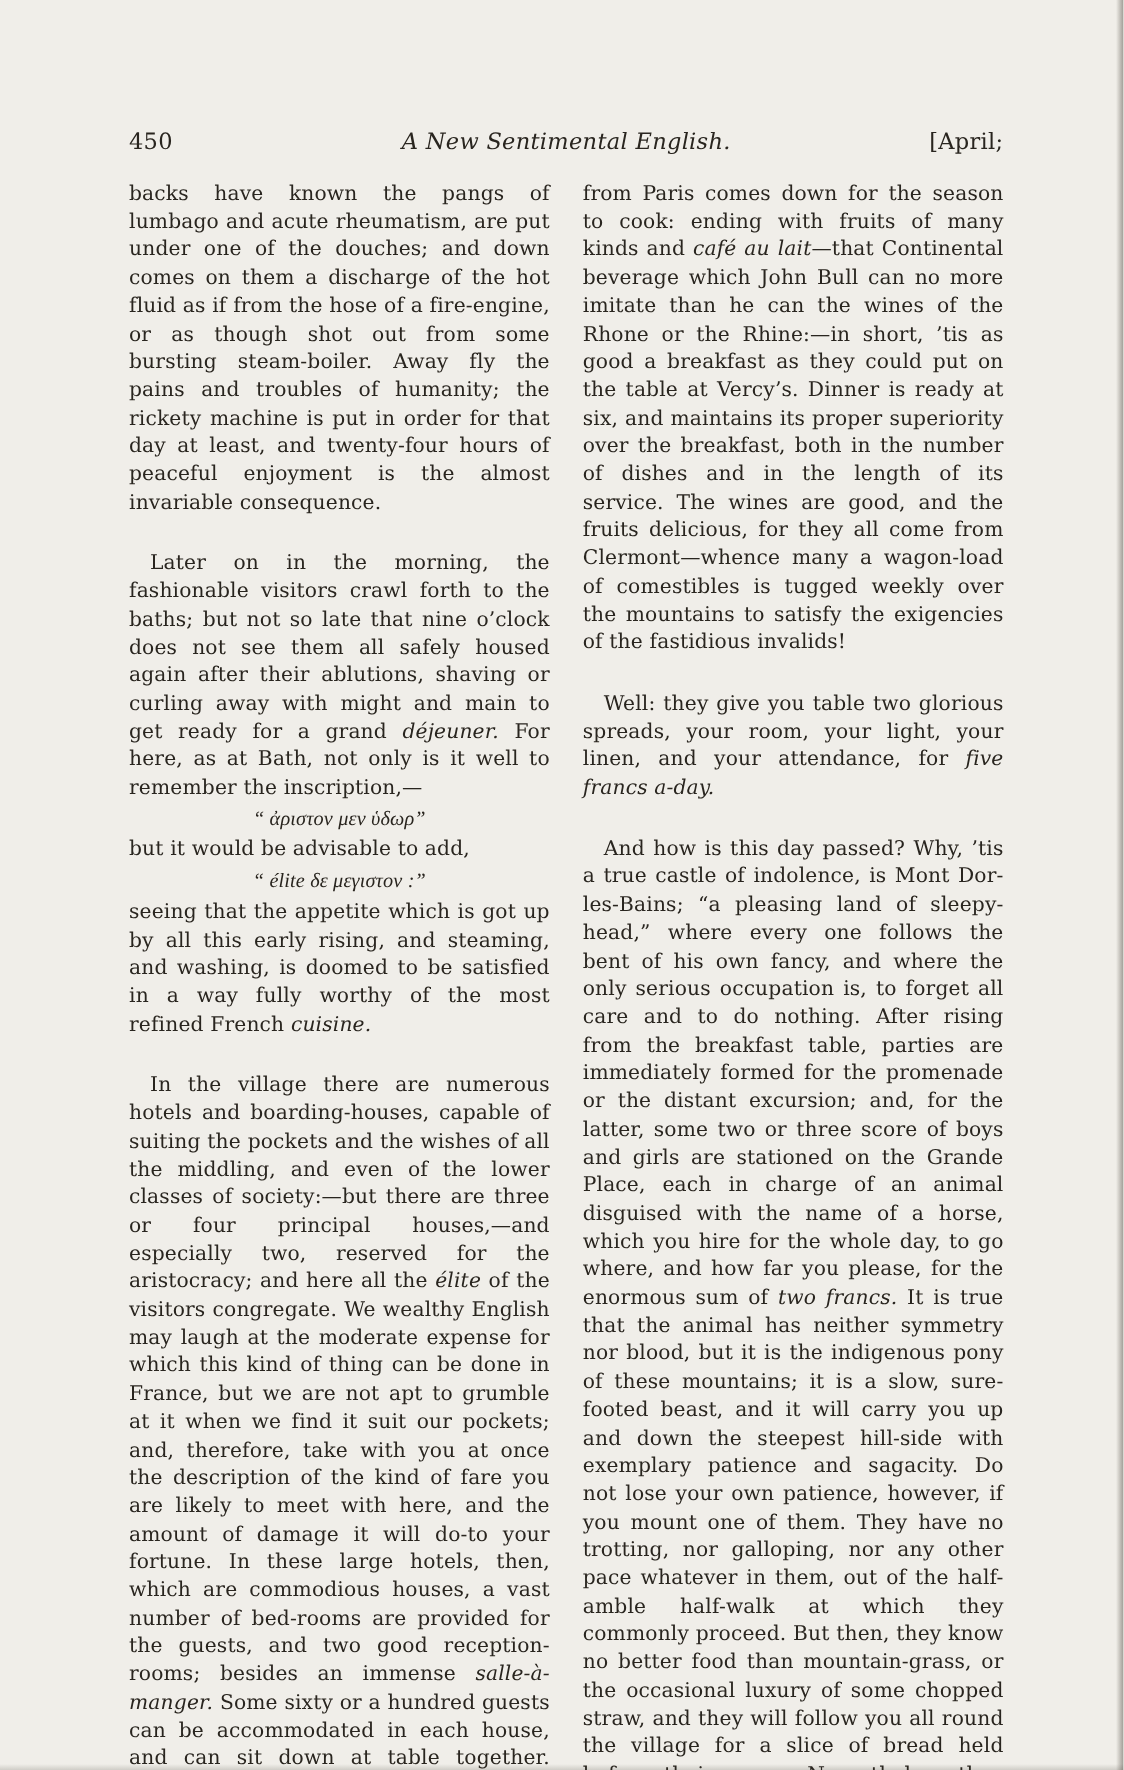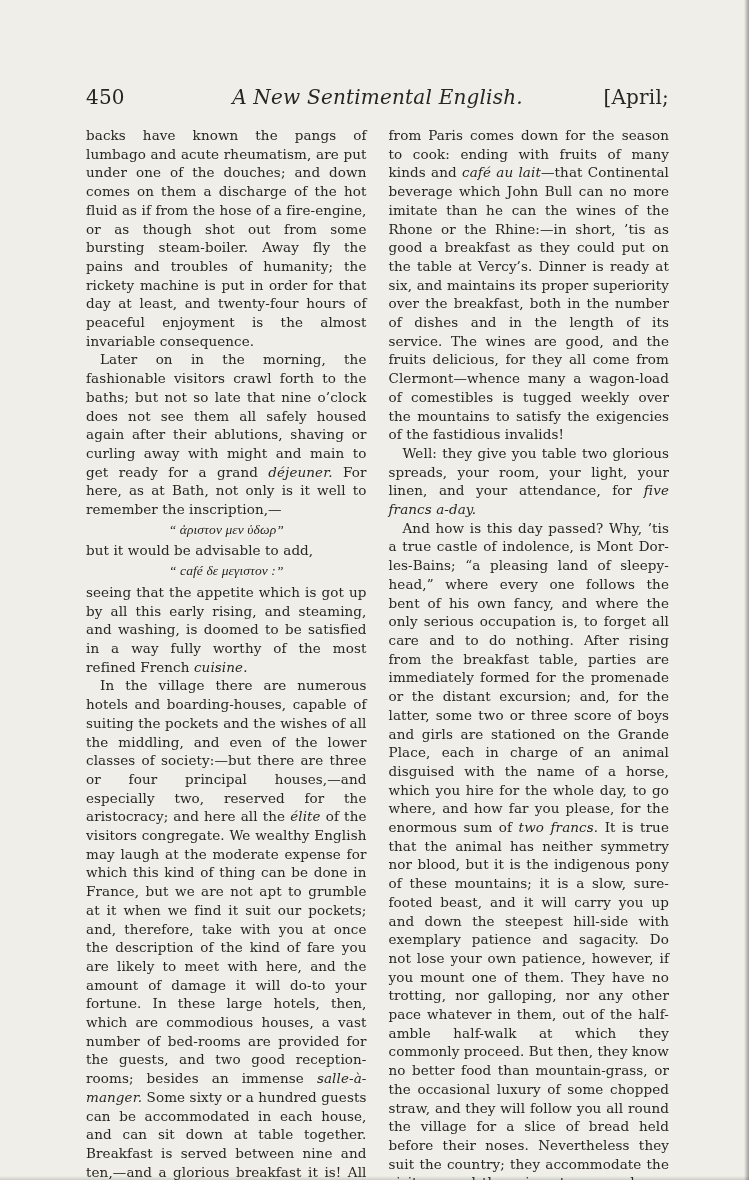"450" .header { font-size: 20px -> 15px }
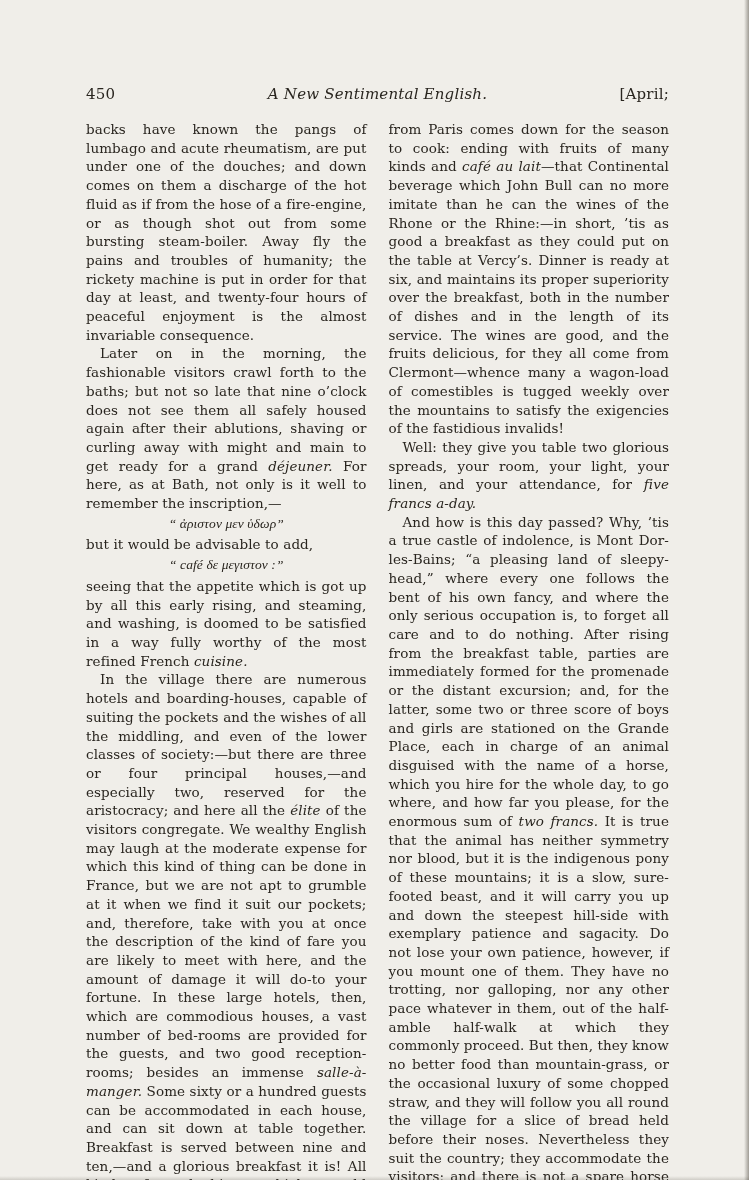"Later on in the morning," .para.indent { margin-top: none -> 22px }
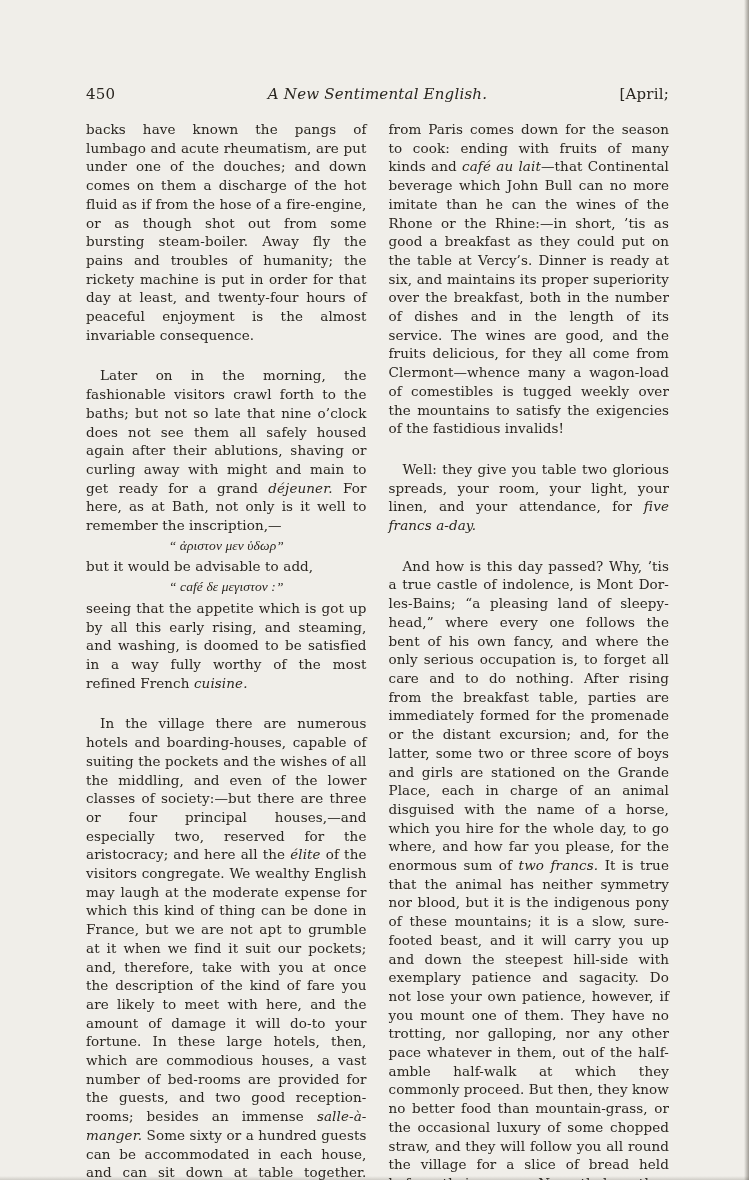"“ café δε μεγιστον :”" span.it { text: café -> élite }
